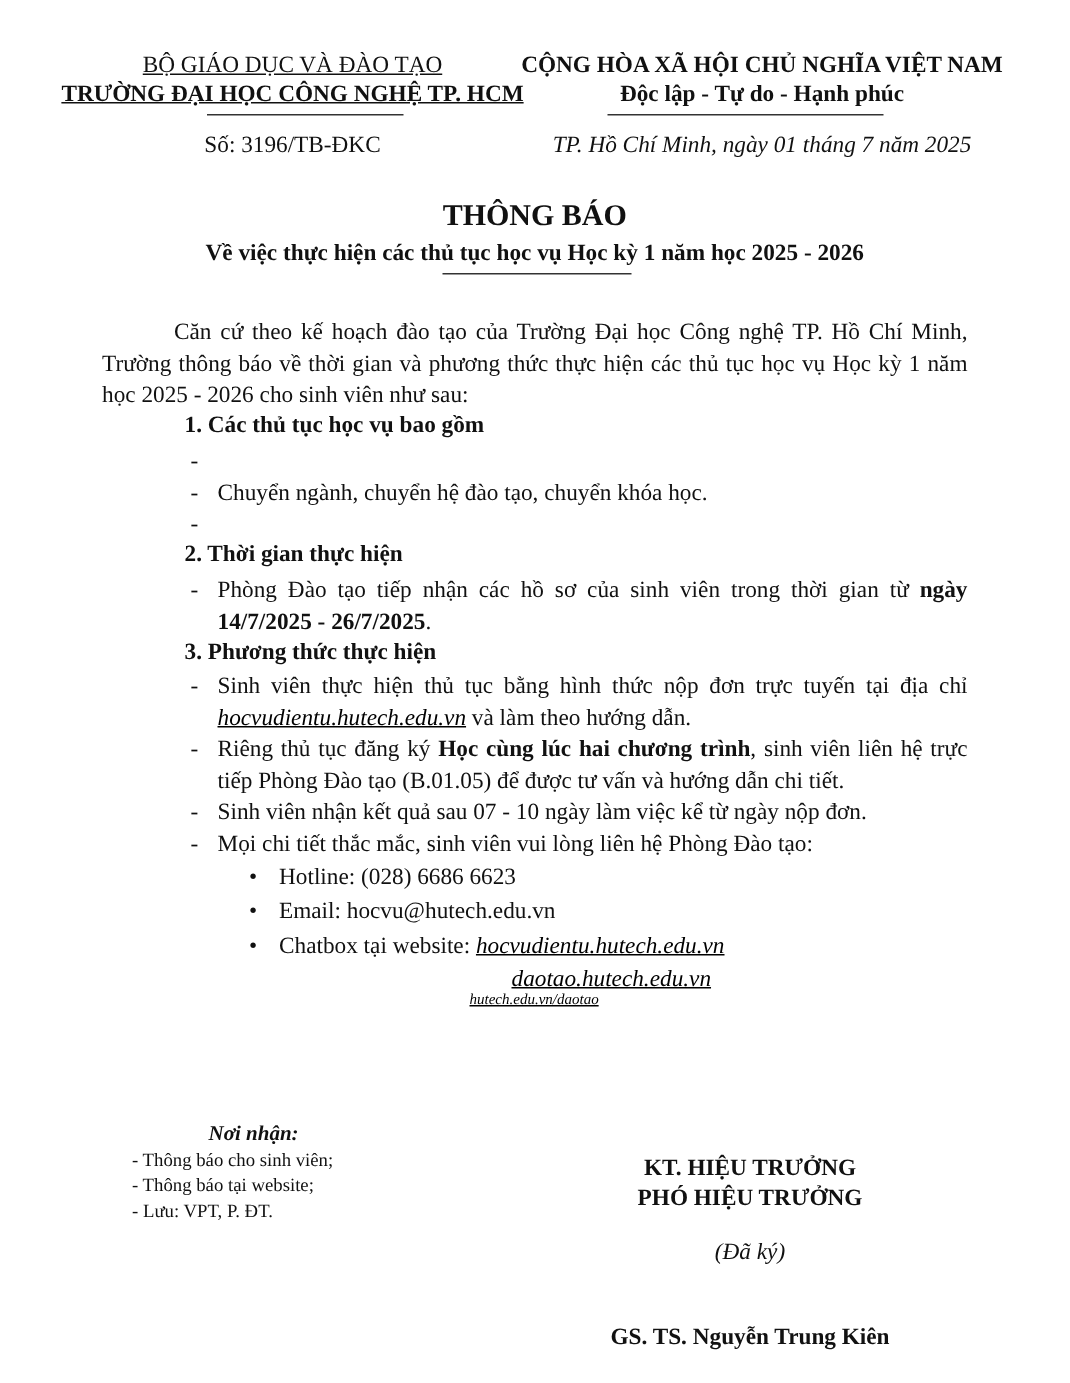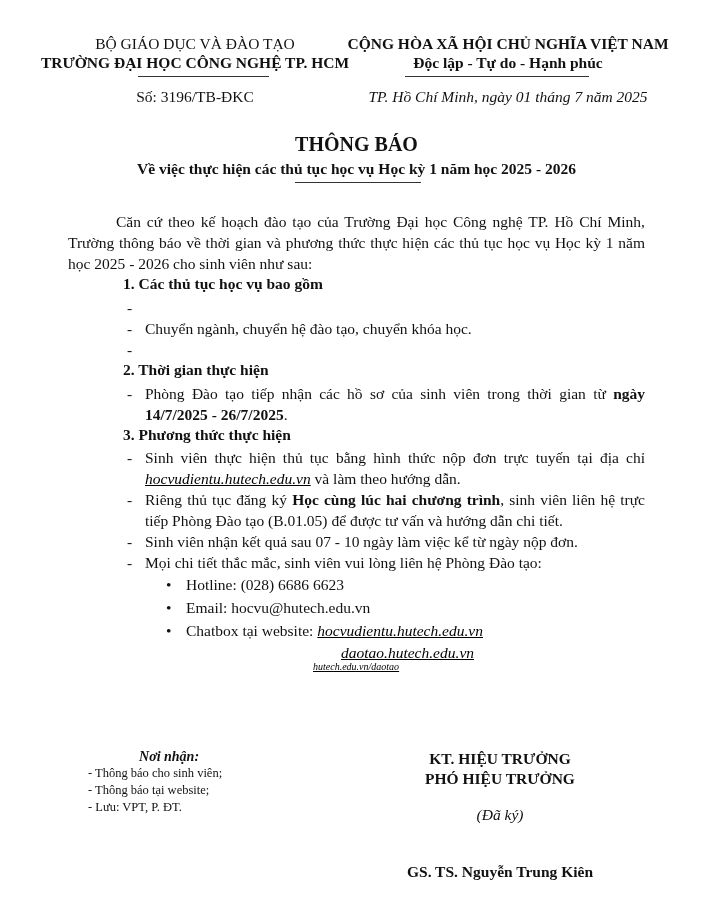"BỘ GIÁO DỤC VÀ ĐÀO" .hdr-left { text-decoration: none -> underline }
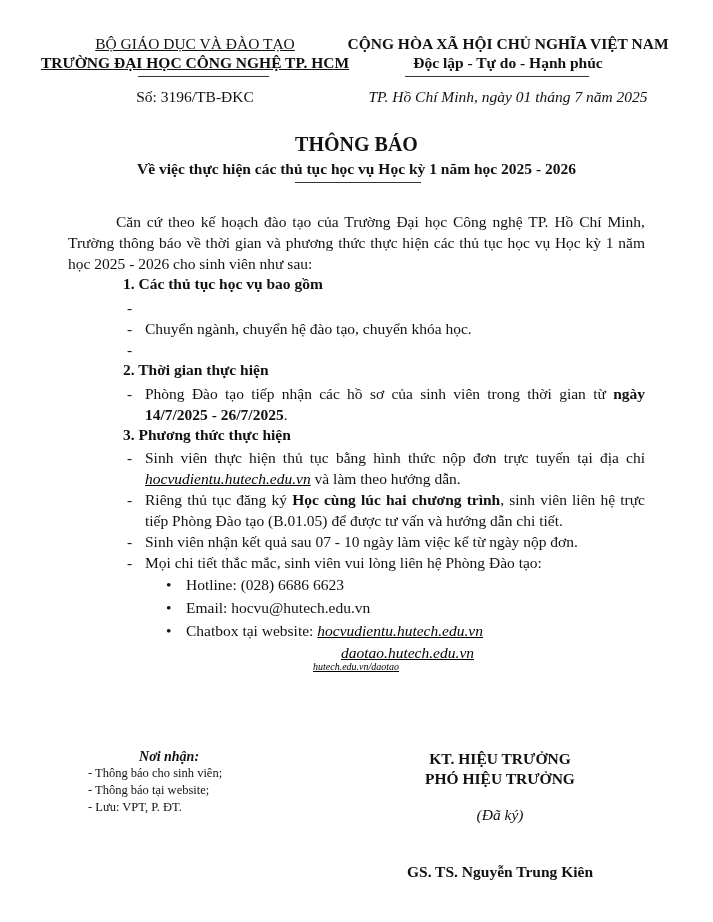"KT. HIỆU TRƯỞNG" .sign { margin-top: none -> 20px }
